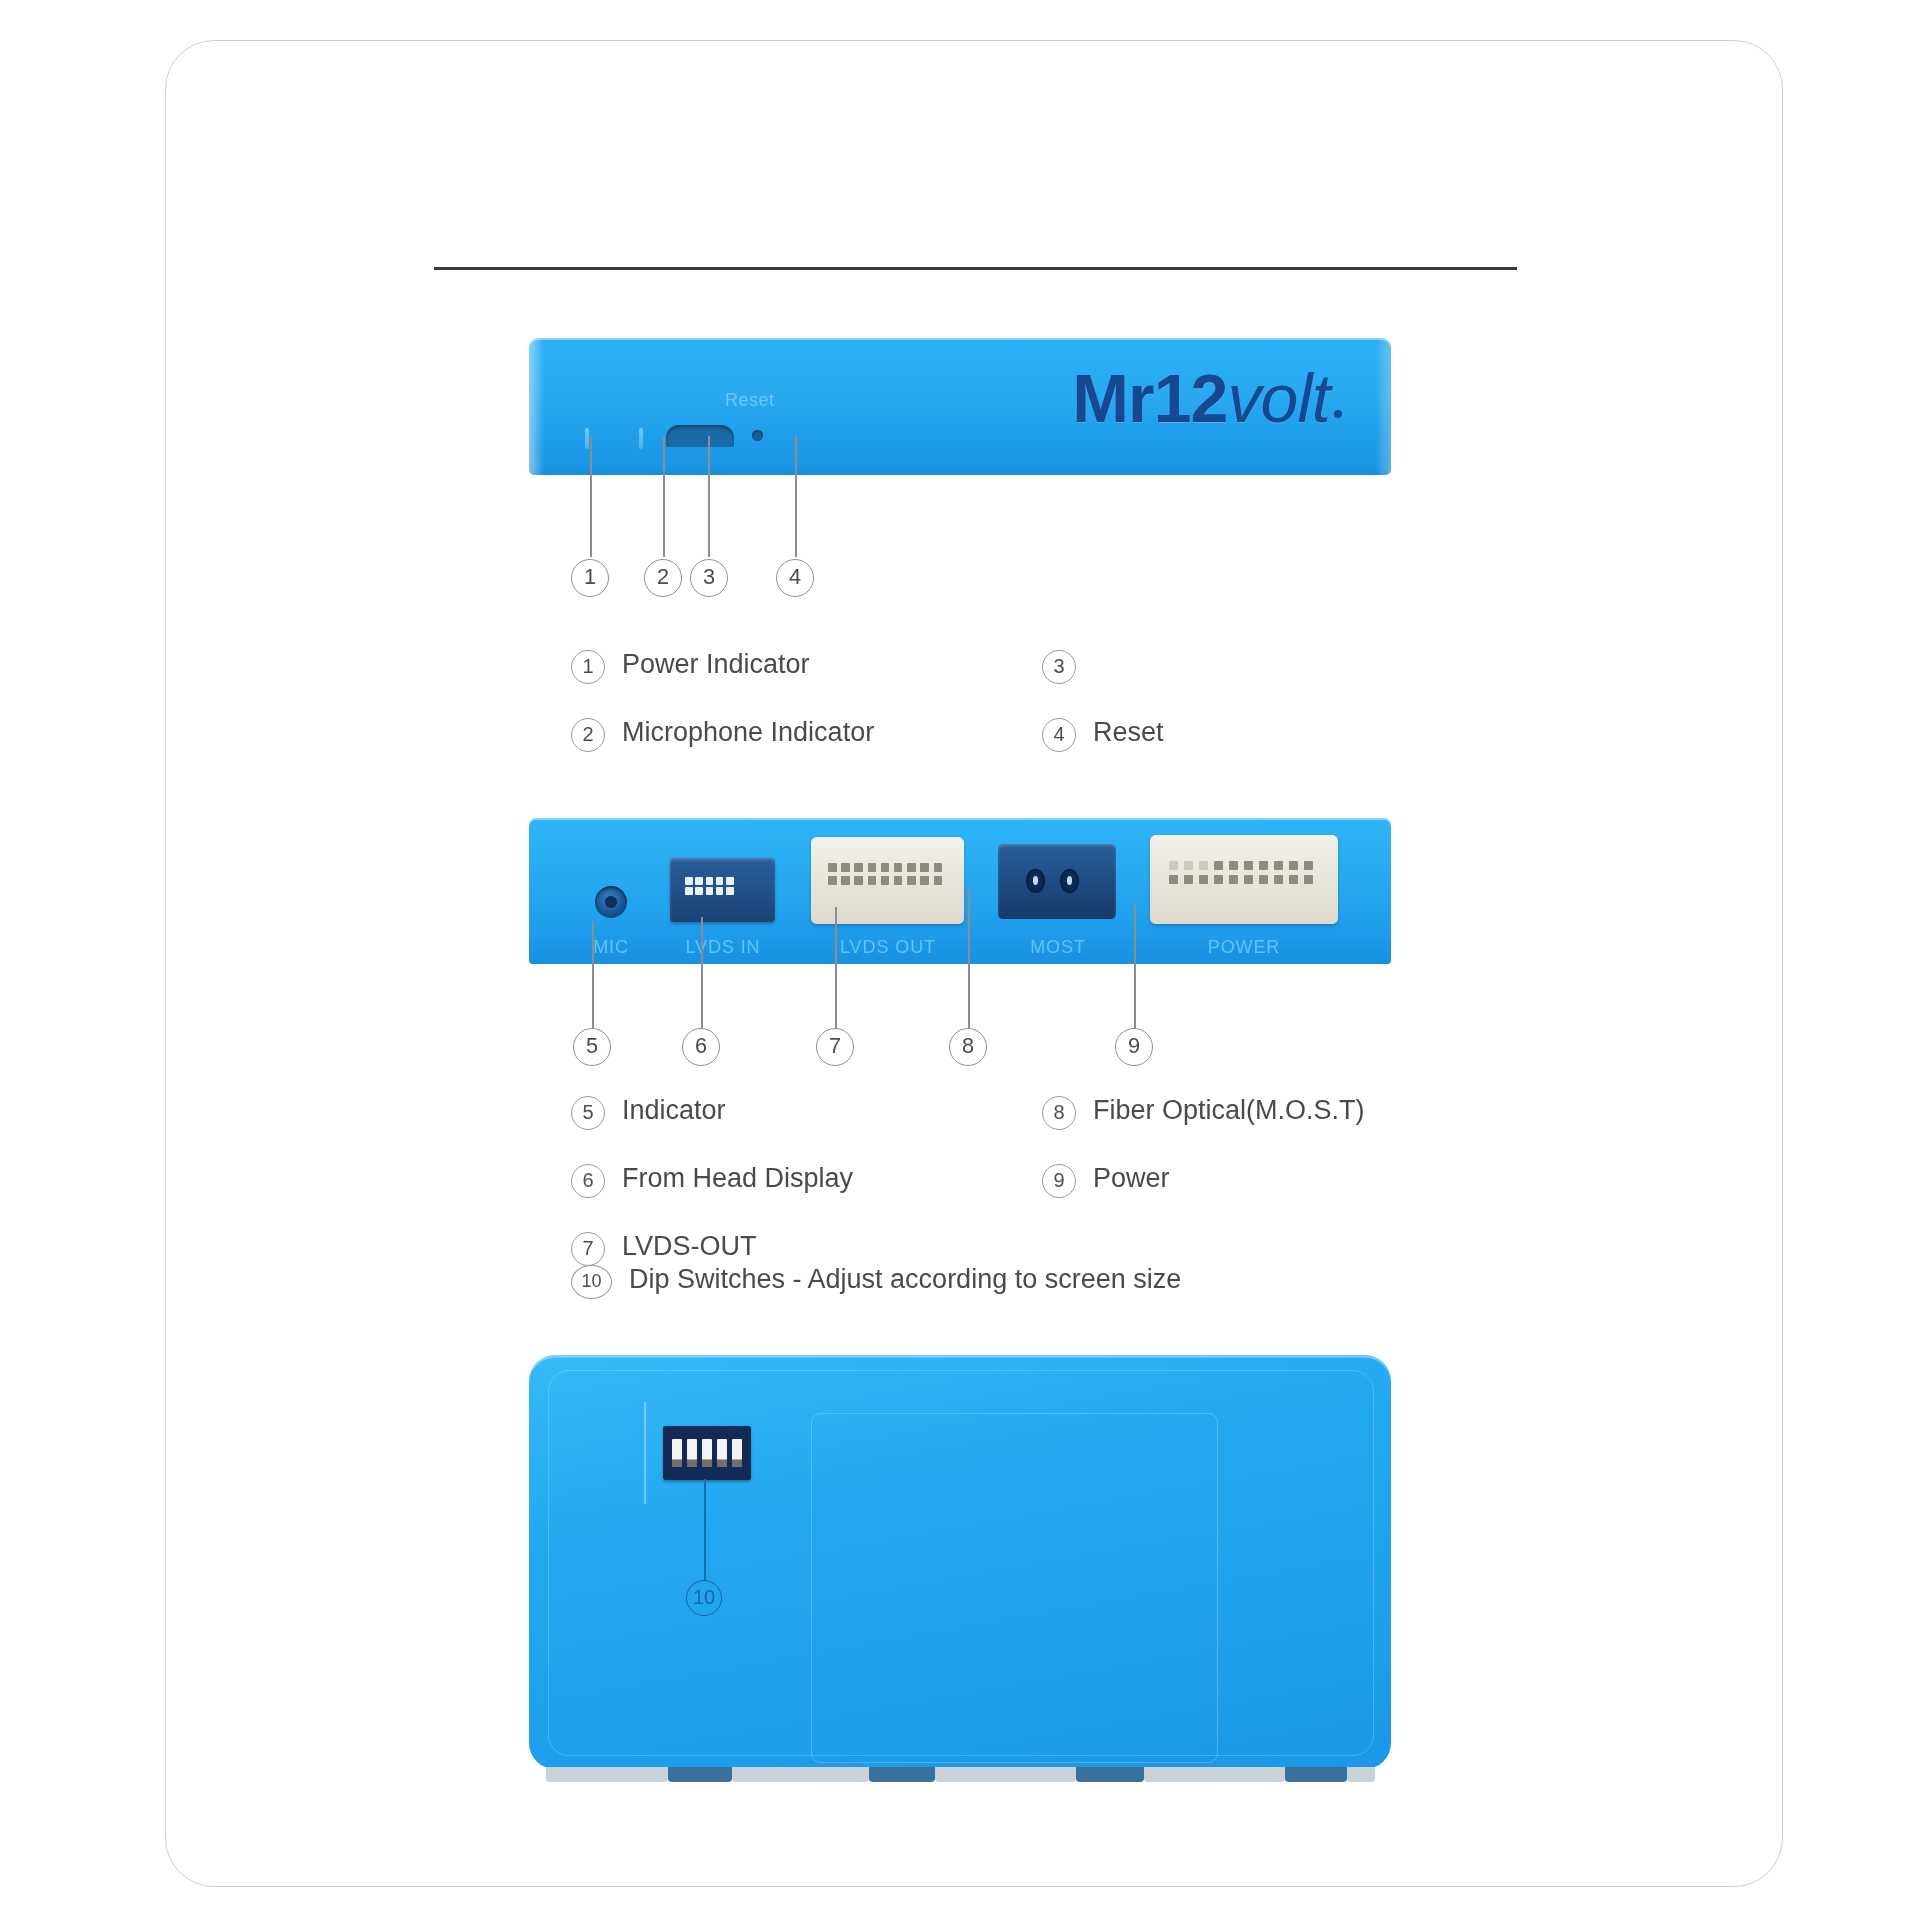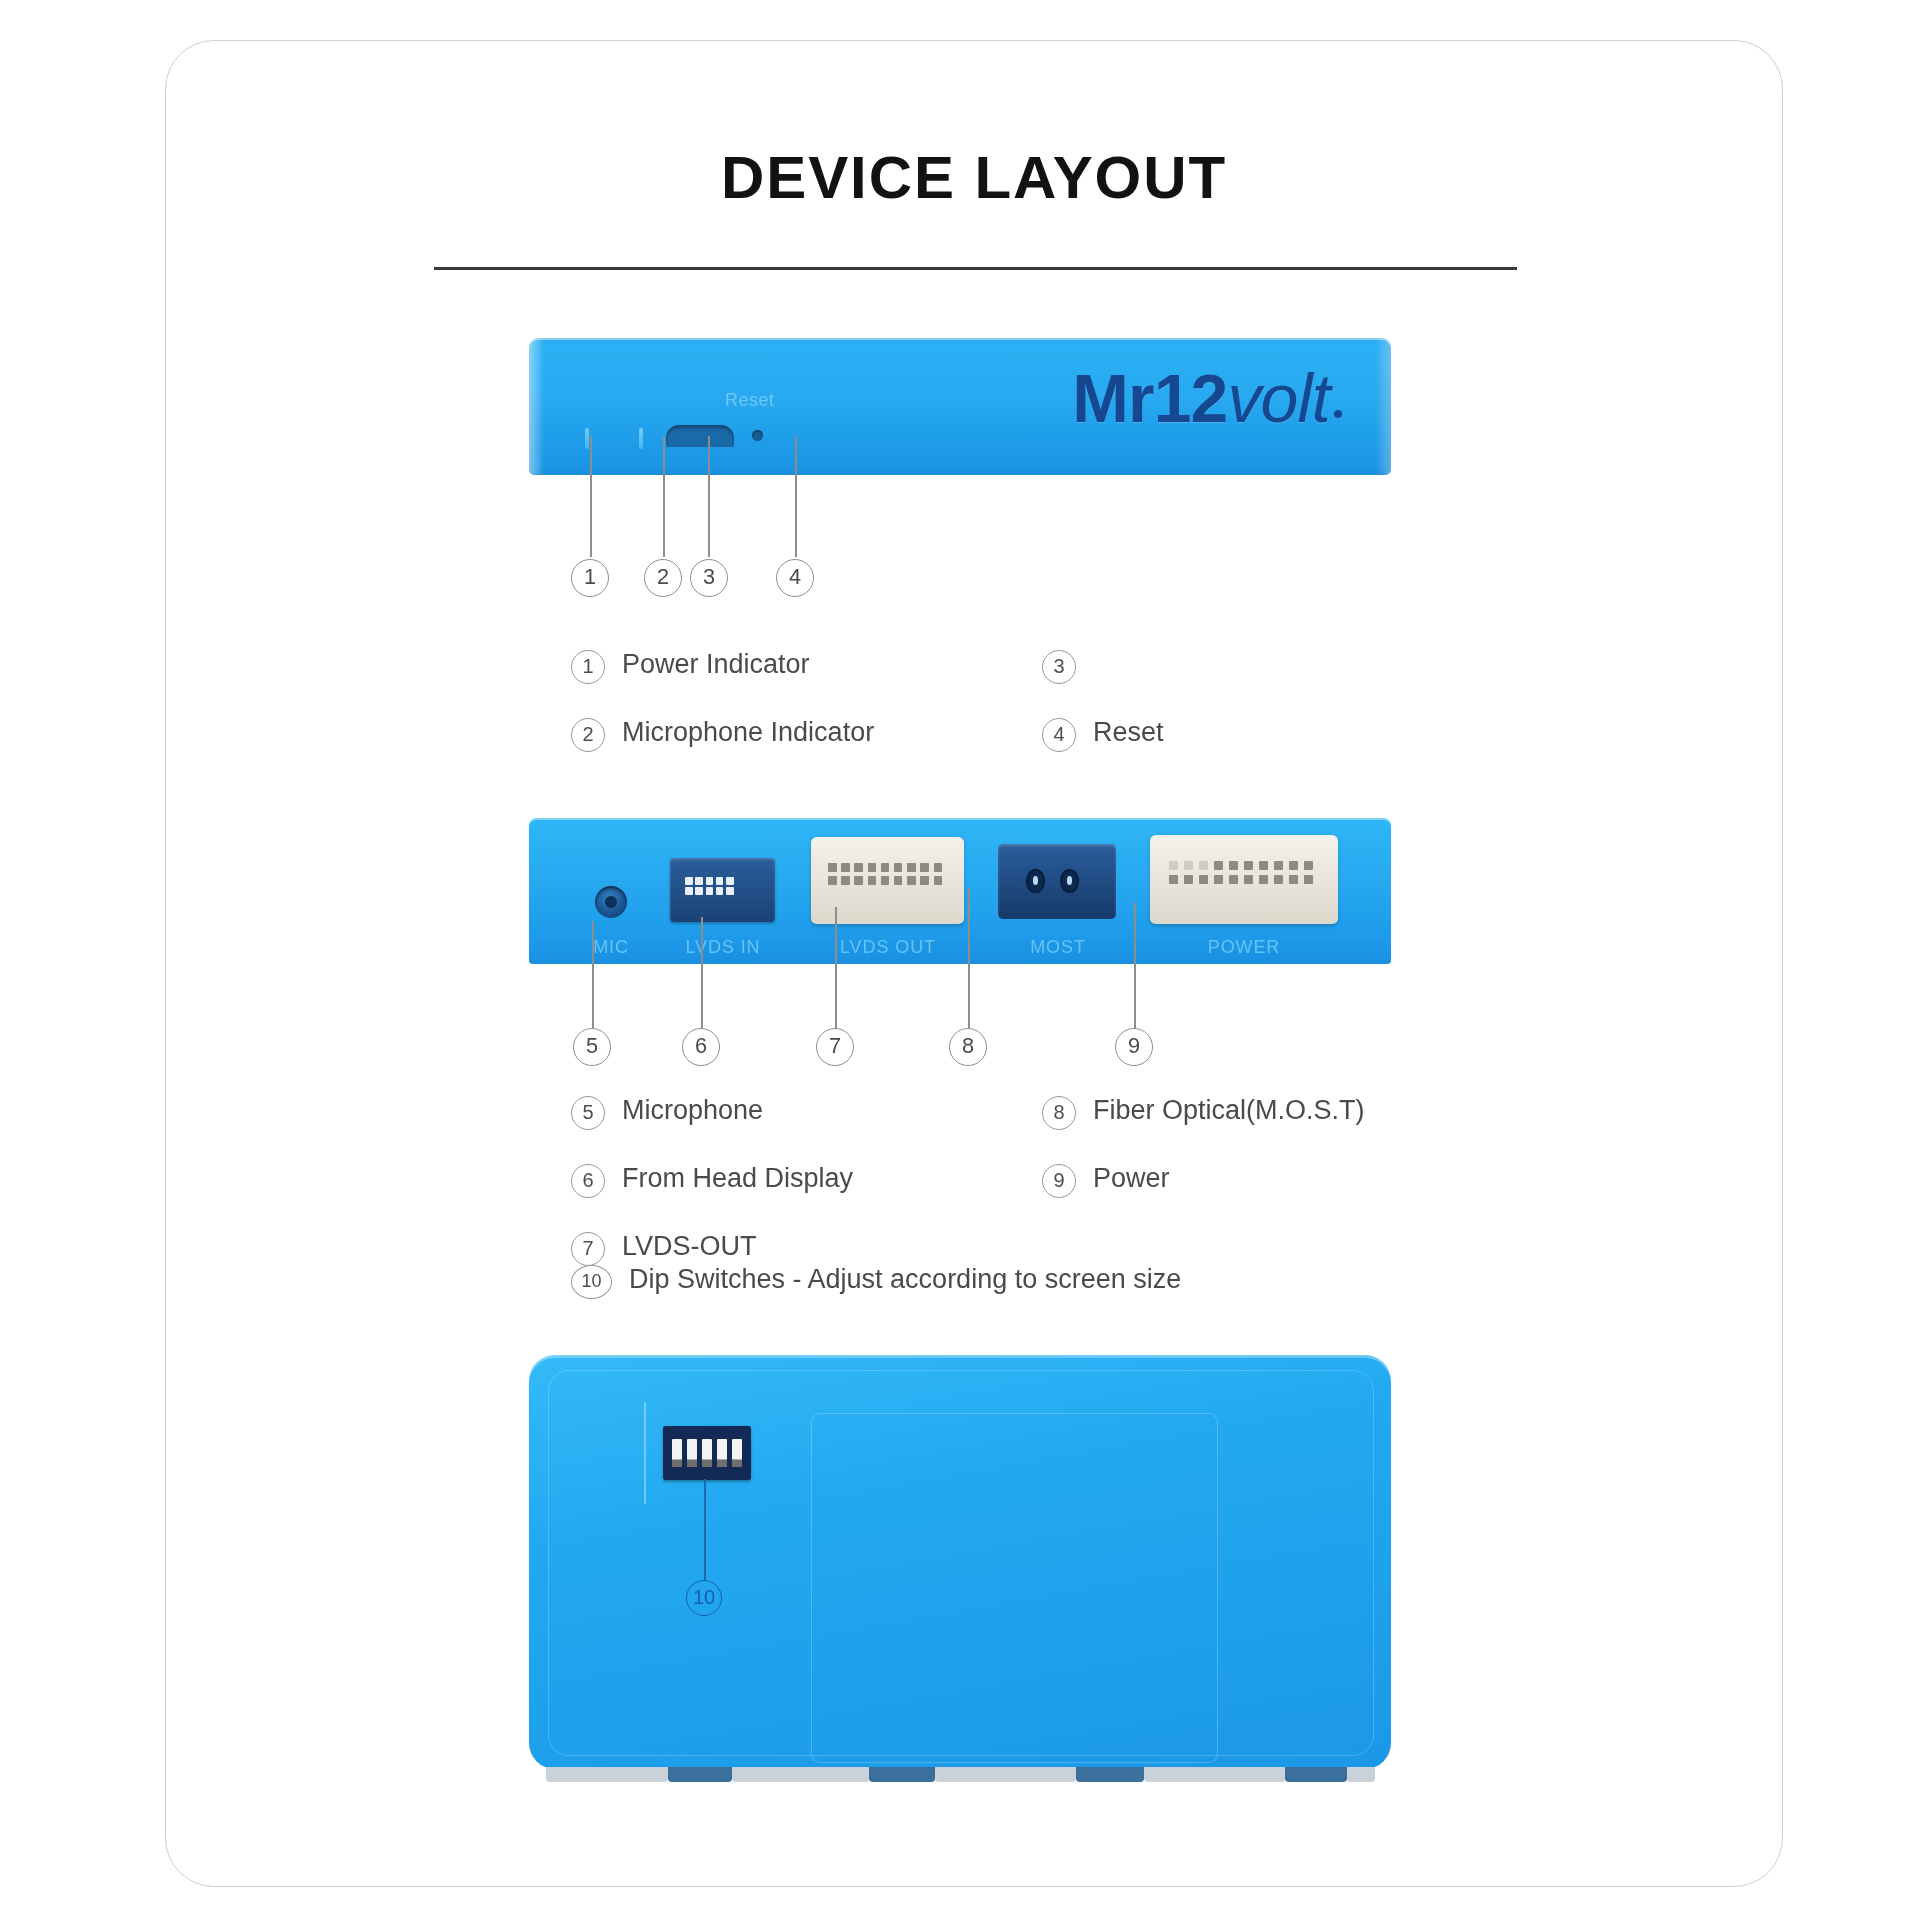"DEVICE LAYOUT" div { html: <div>DEVICE LAYOUT</div> -> none }
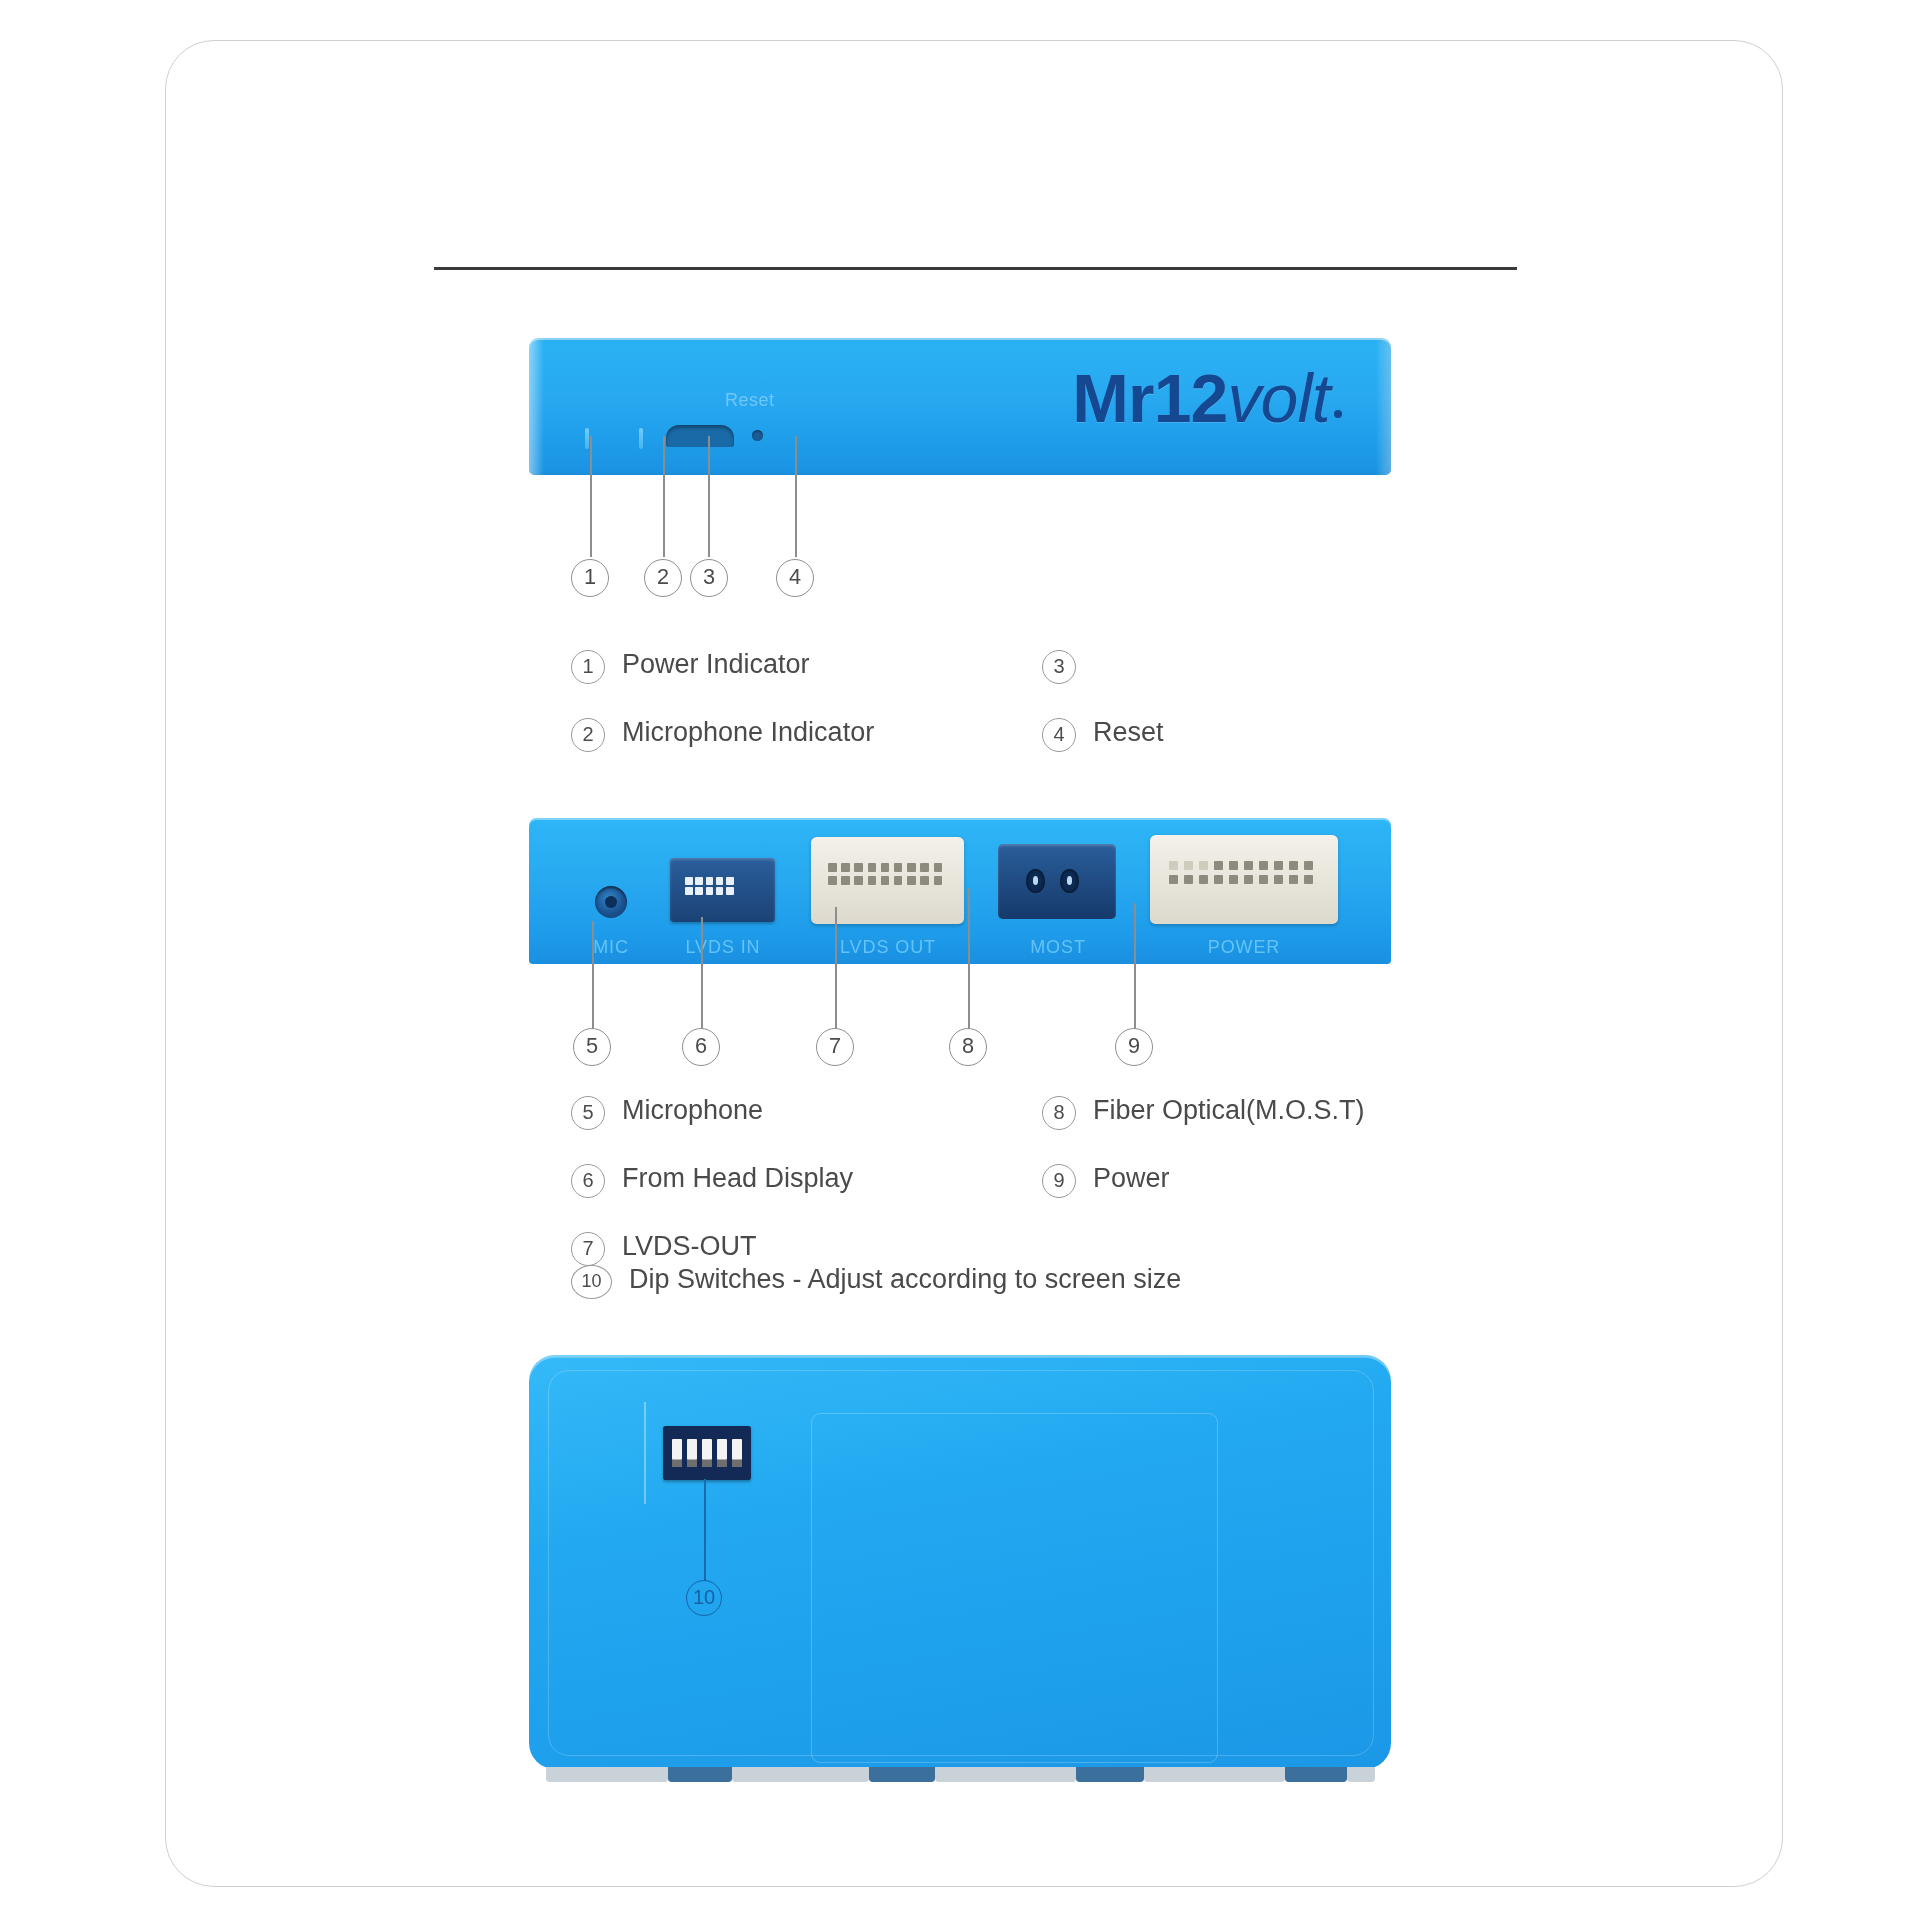"Microphone" div.legend-text { text: Microphone -> Indicator }
